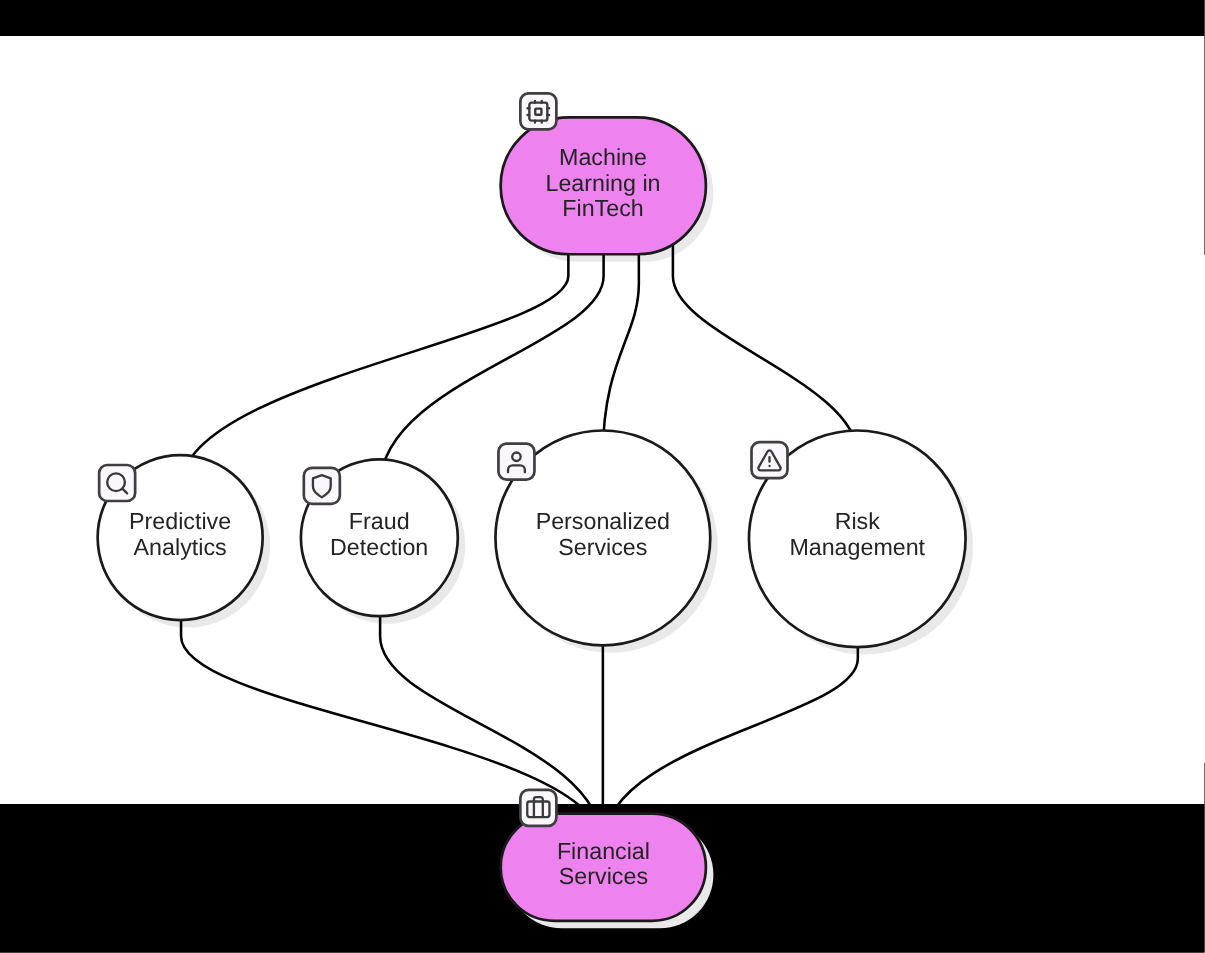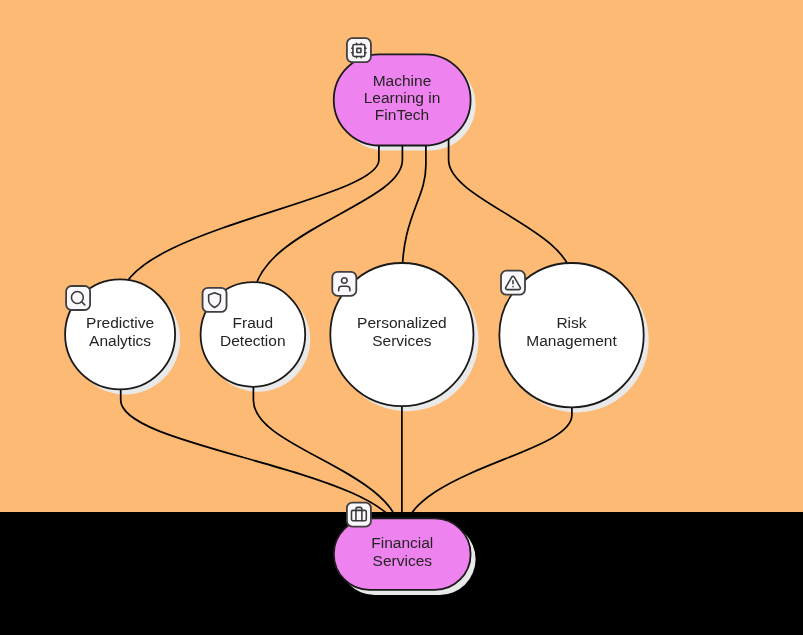"Machine" #stage { background: #fdba74 -> #ffffff; margin-top: none -> 24px }
